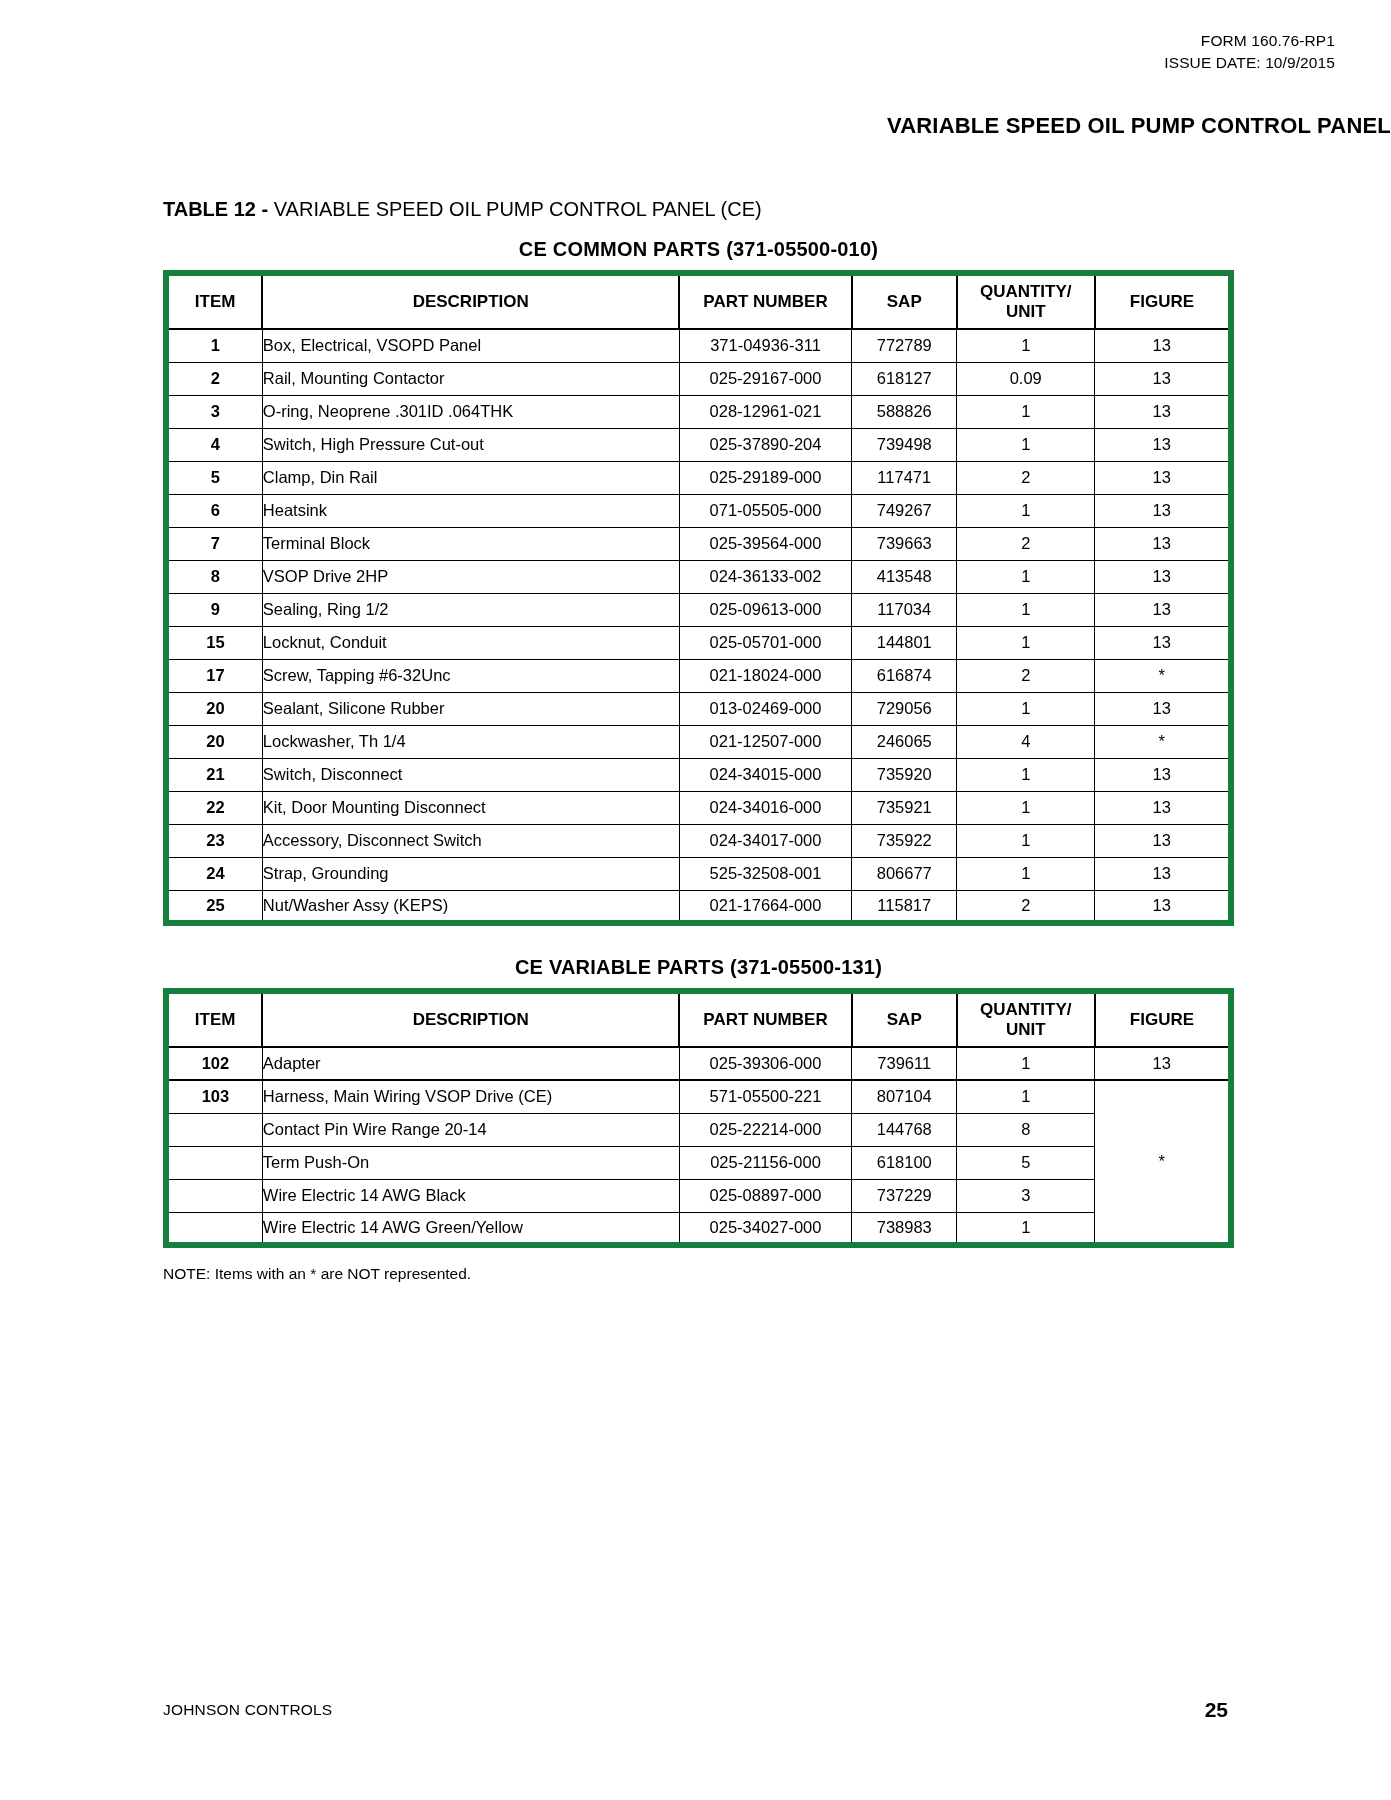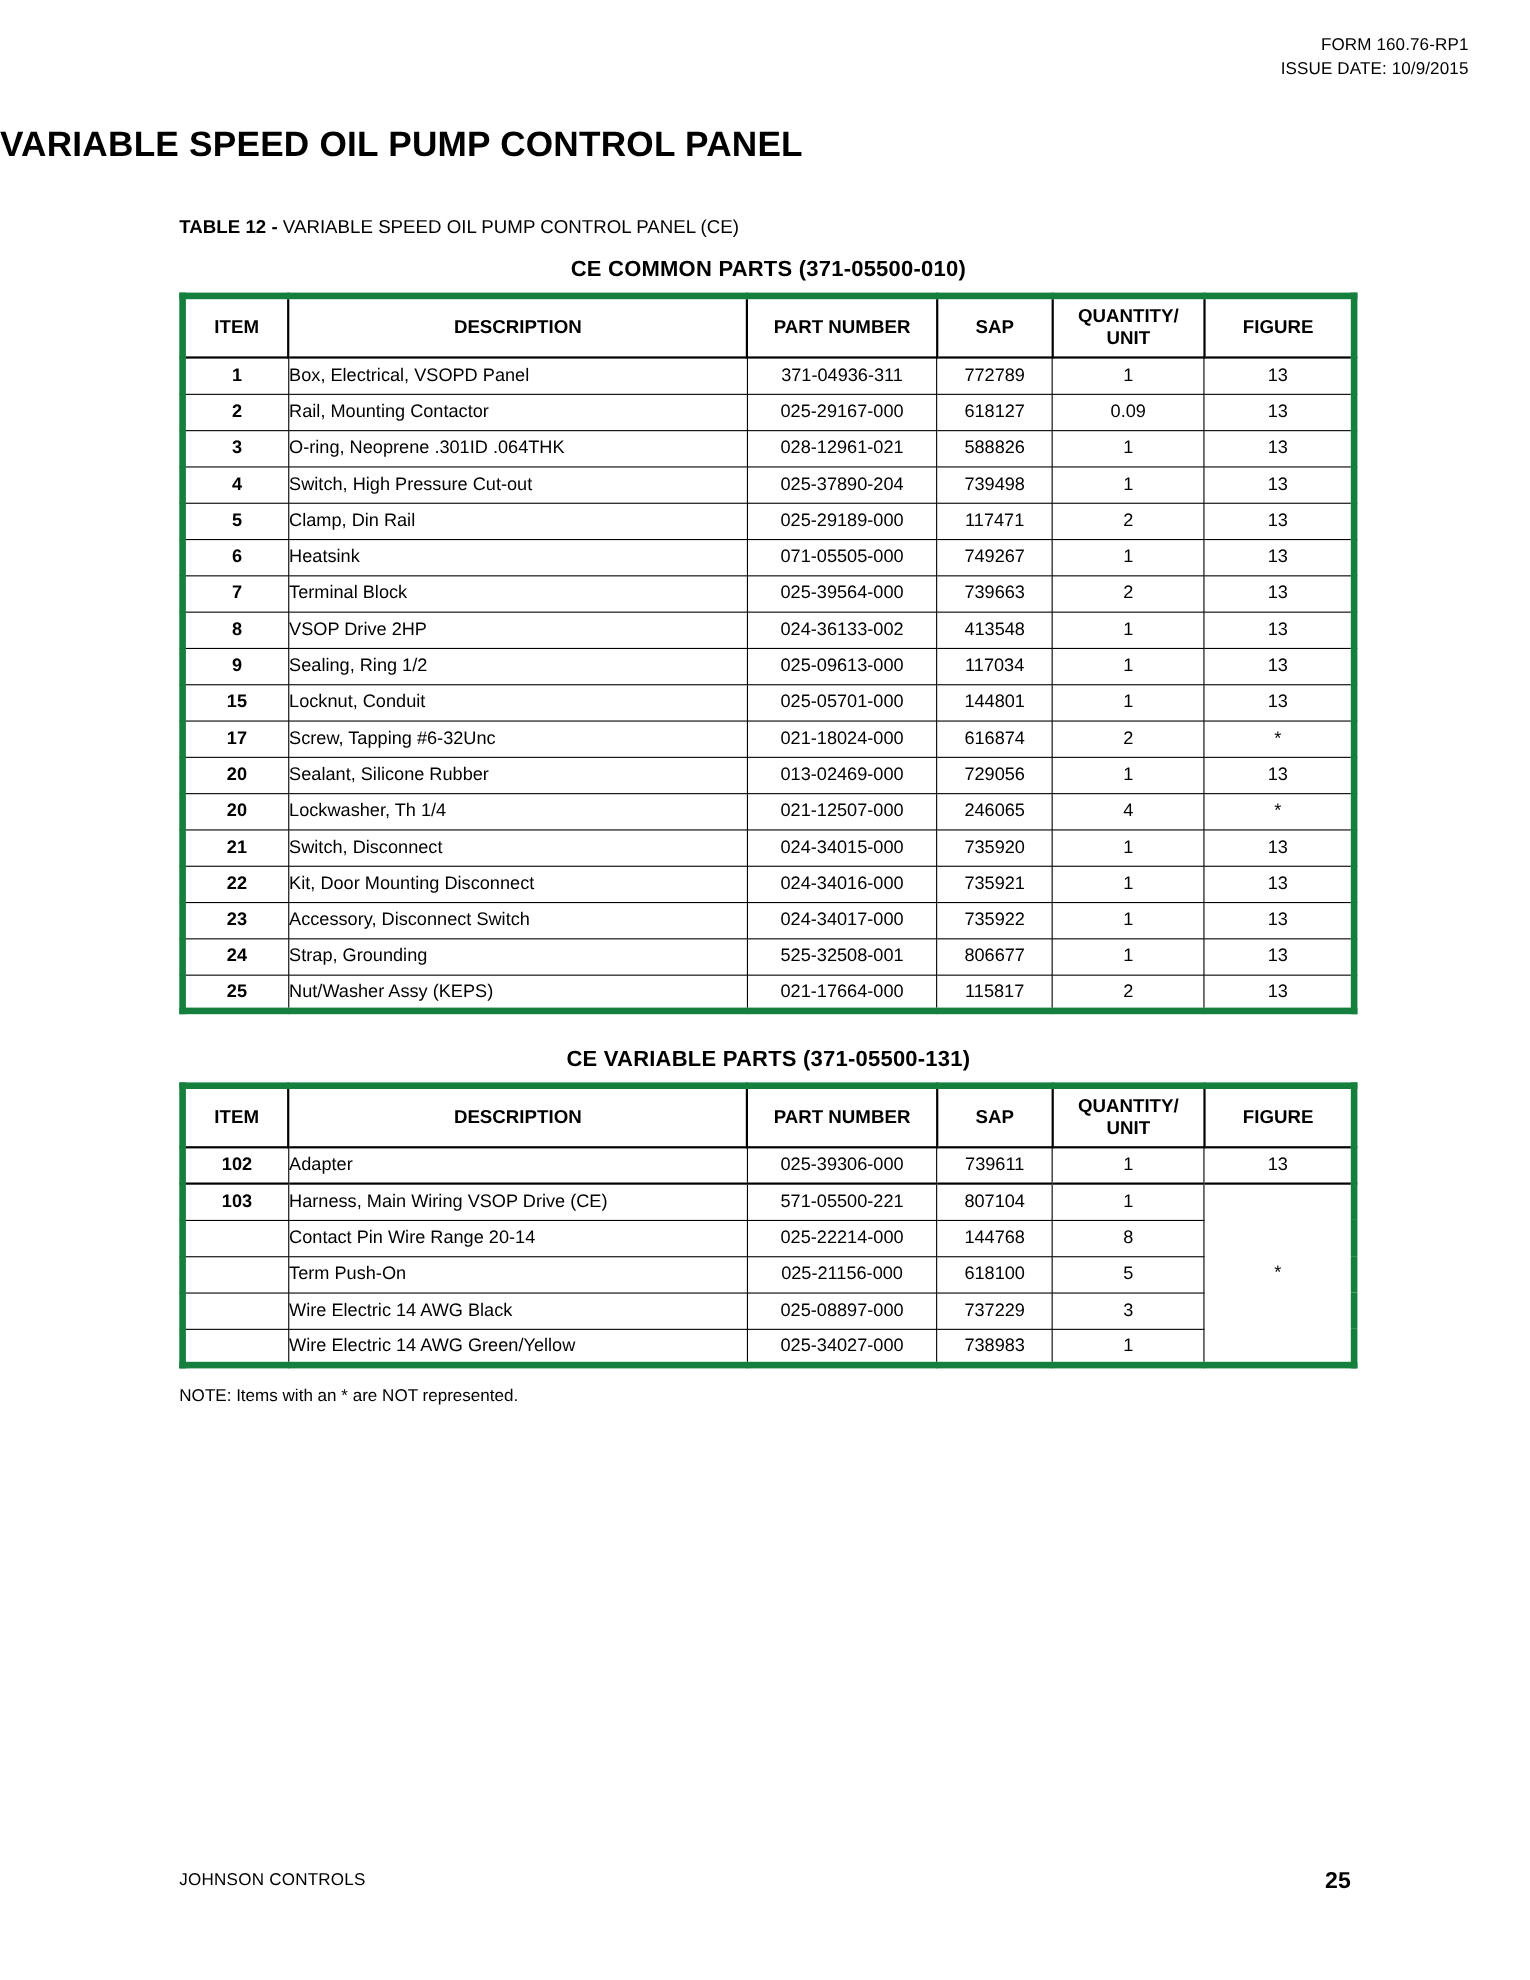"VARIABLE SPEED OIL PUMP CONTROL PANEL" .doc-title { font-size: 32px -> 22px; text-align: left -> right }
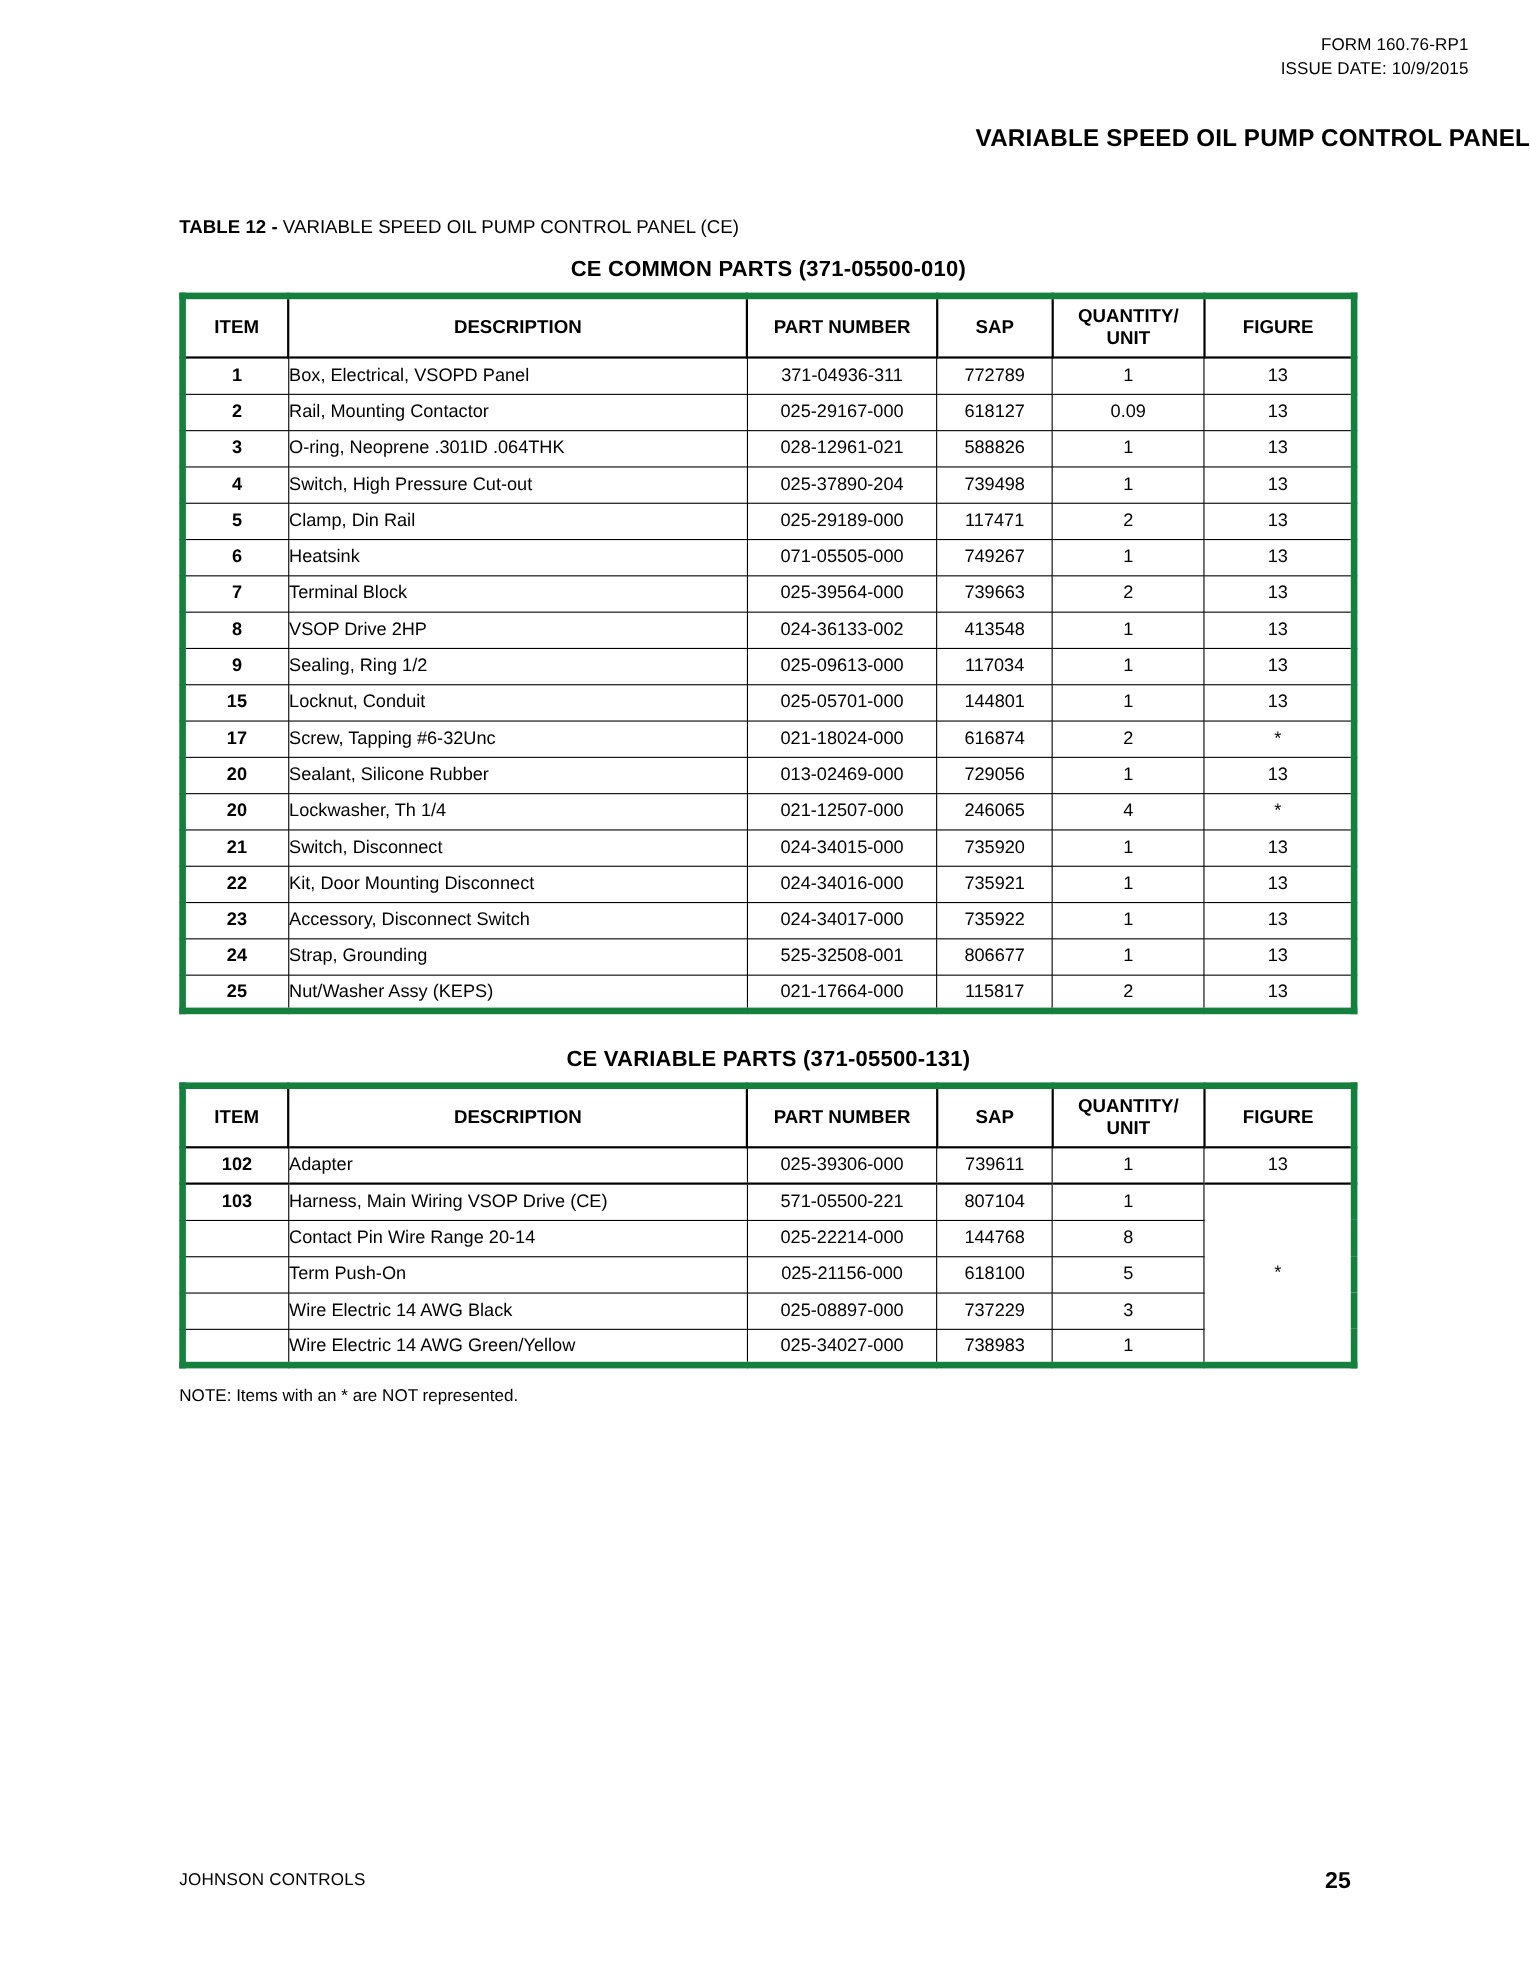"TABLE 12 - VARIABLE SPEED" .table-caption { font-size: 17px -> 20px }
